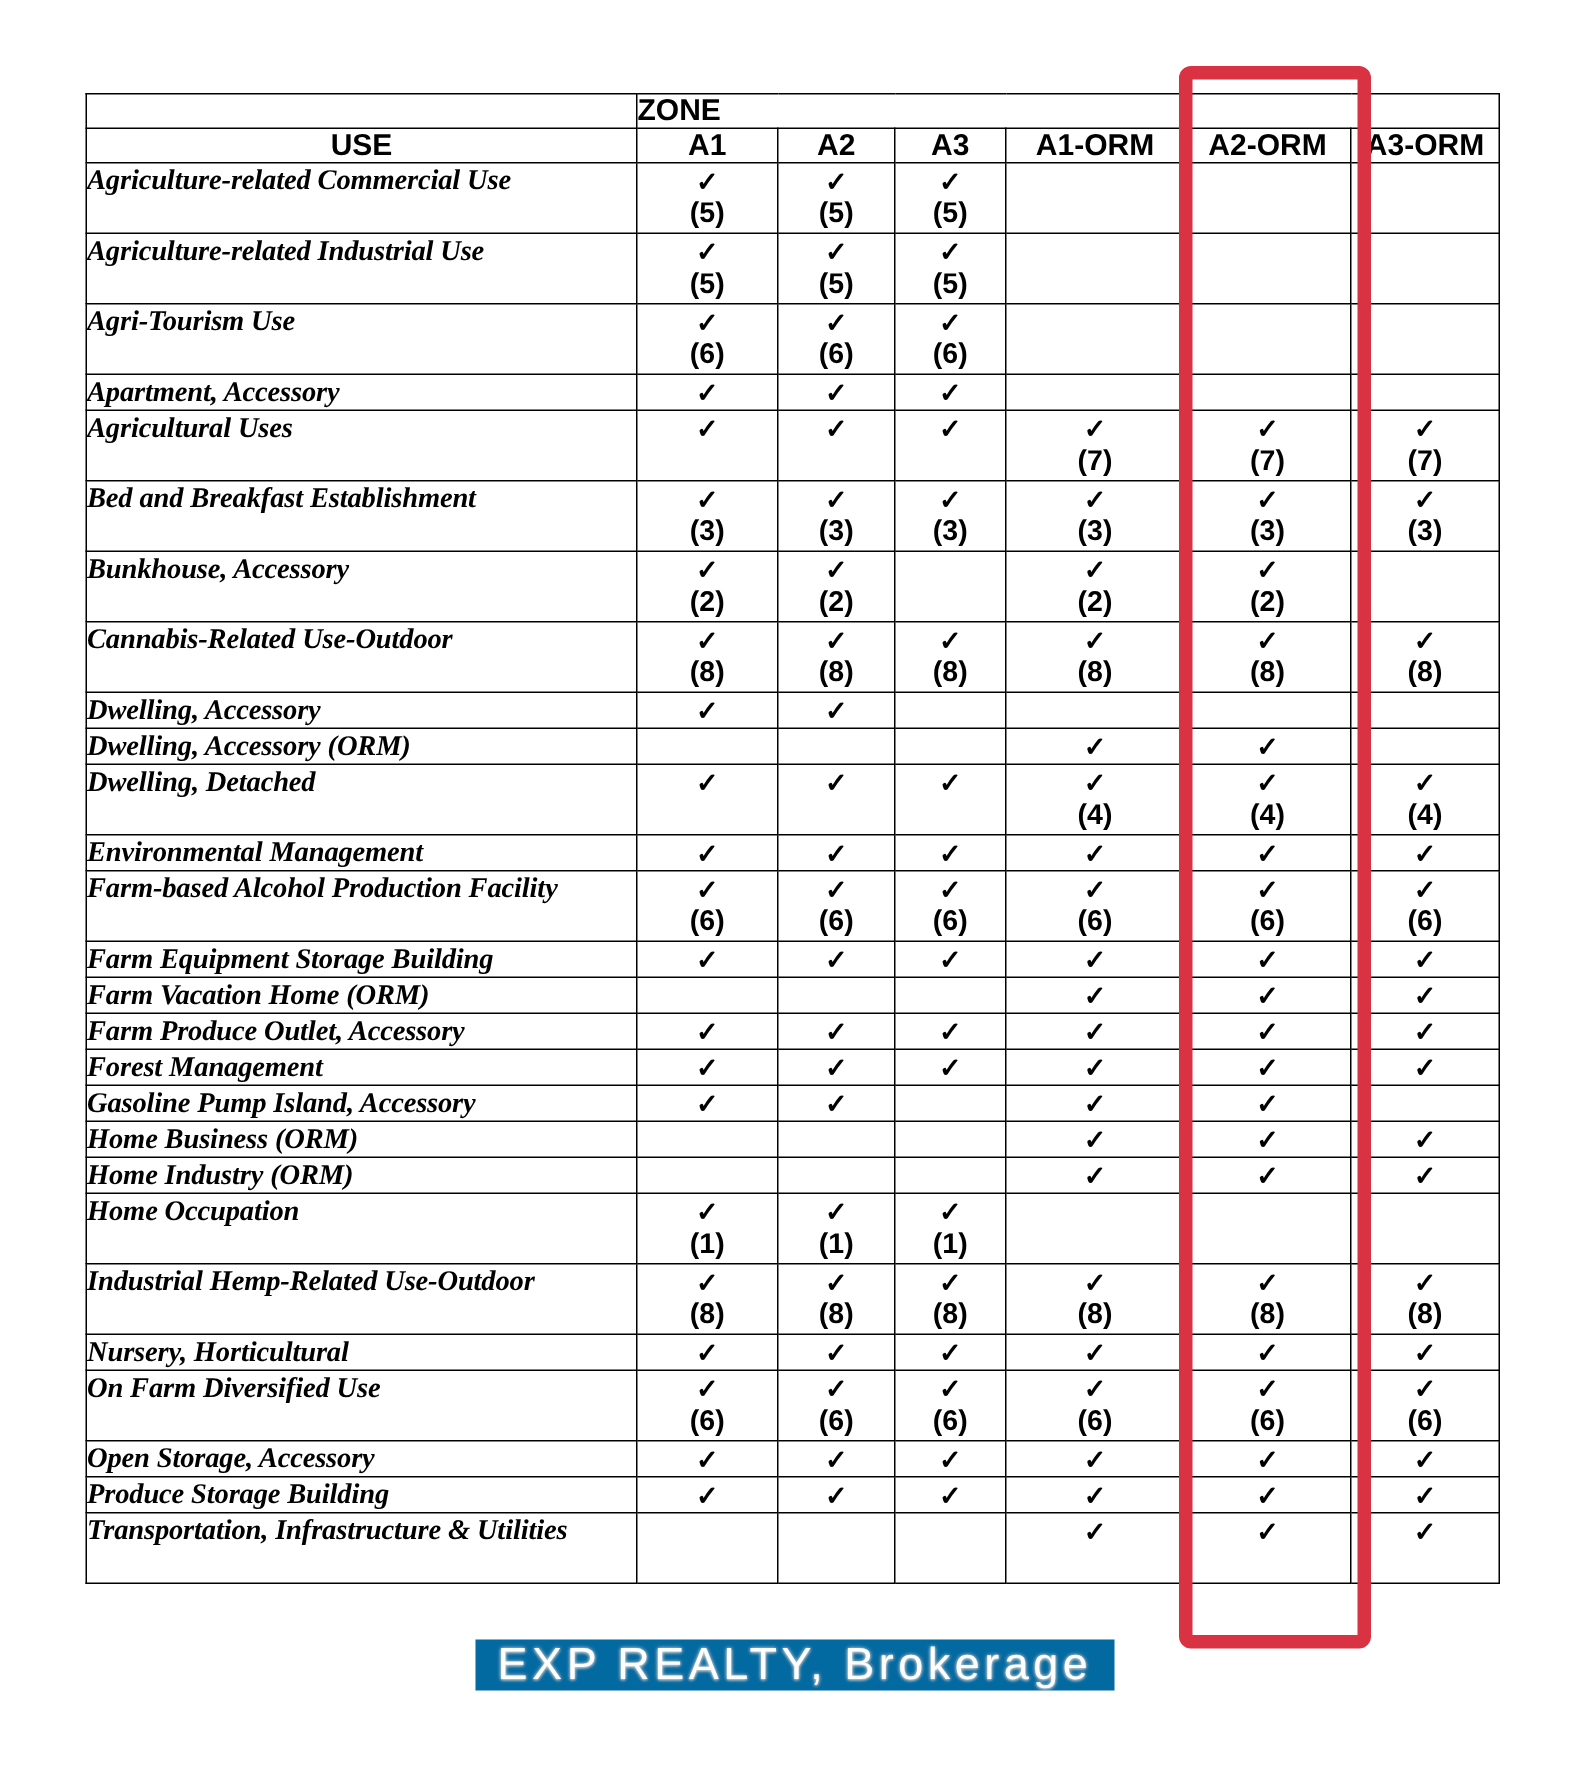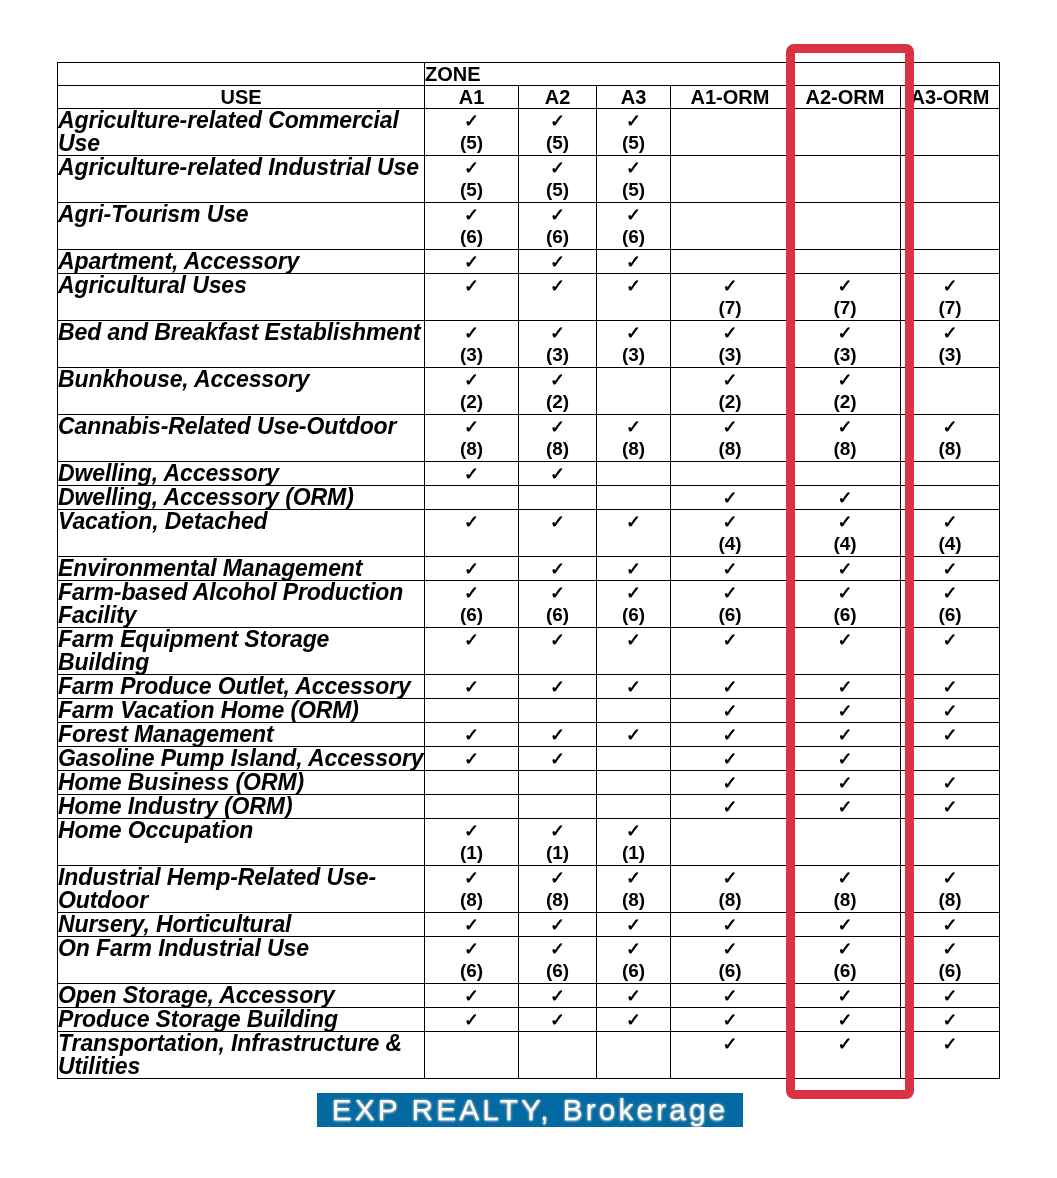"Agriculture-related Commercial Use" td.use { font-family: none -> Liberation Serif, serif; font-size: 23px -> 19px }
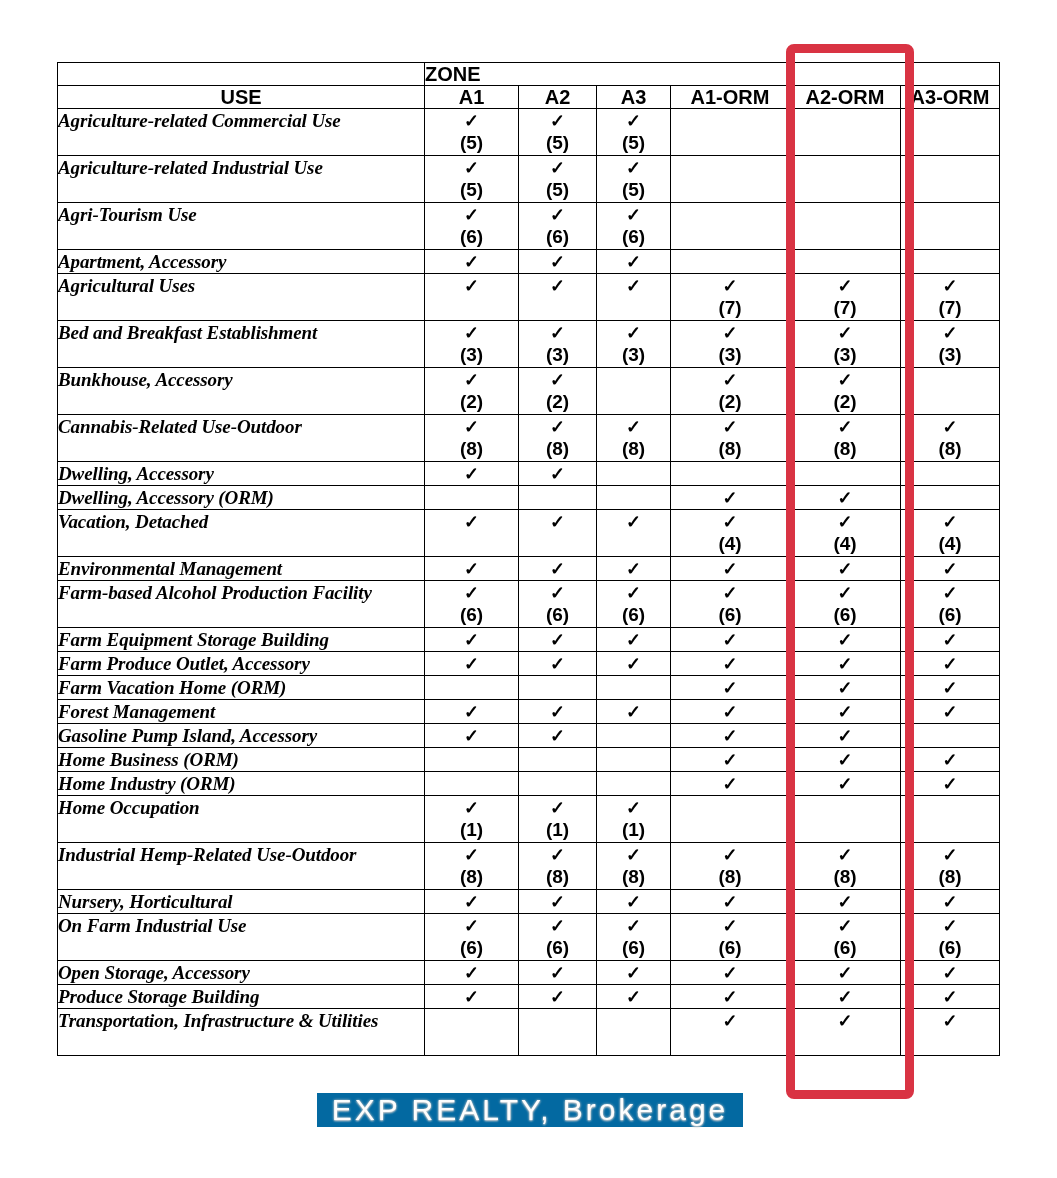"Vacation, Detached" td.use { text: Vacation -> Dwelling }
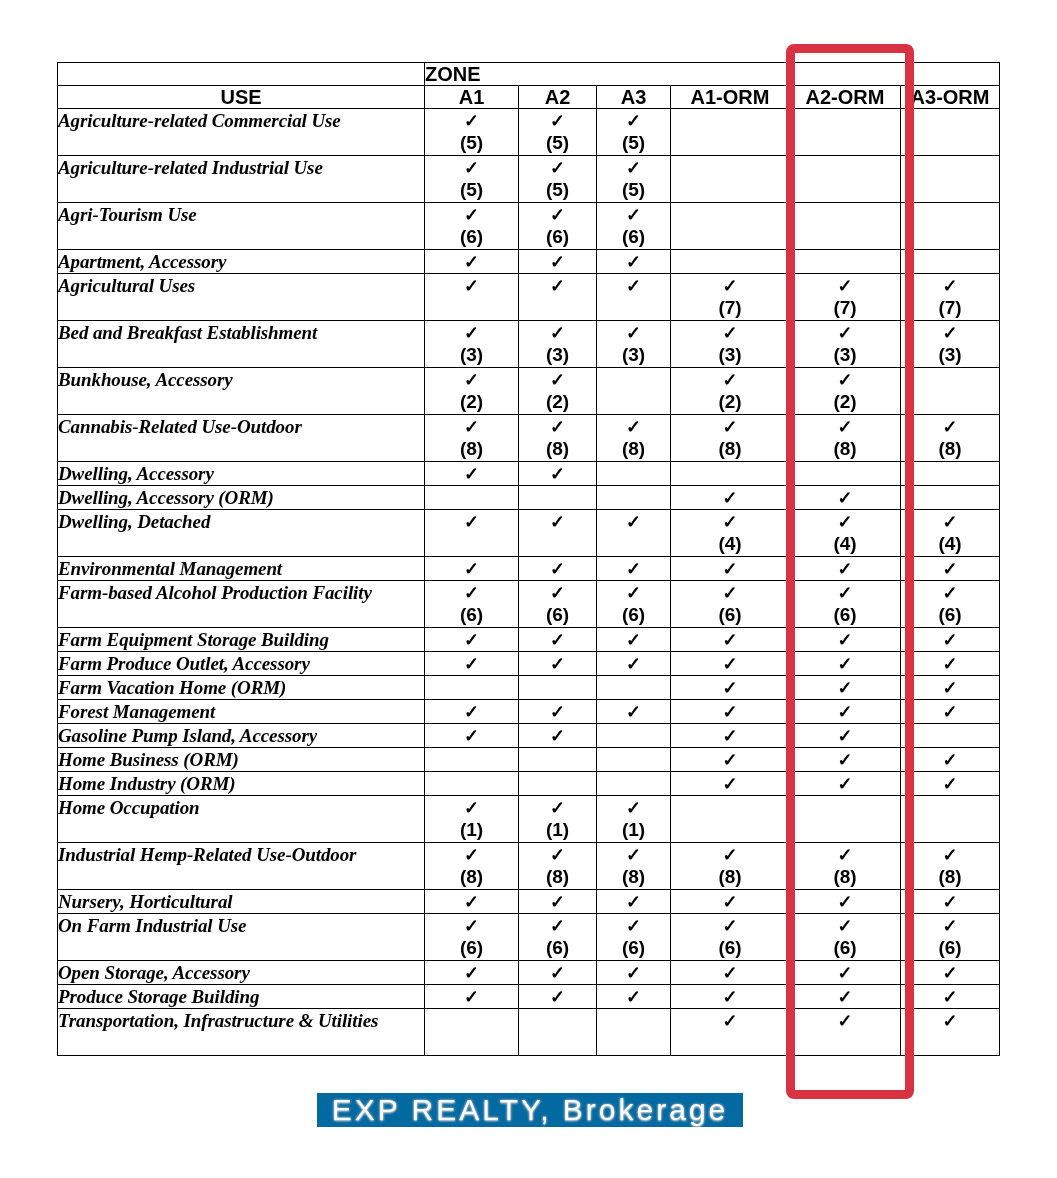"Farm Produce Outlet, Accessory" tr.short { order: before "Farm Vacation Home (ORM)" -> after "Farm Vacation Home (ORM)" }
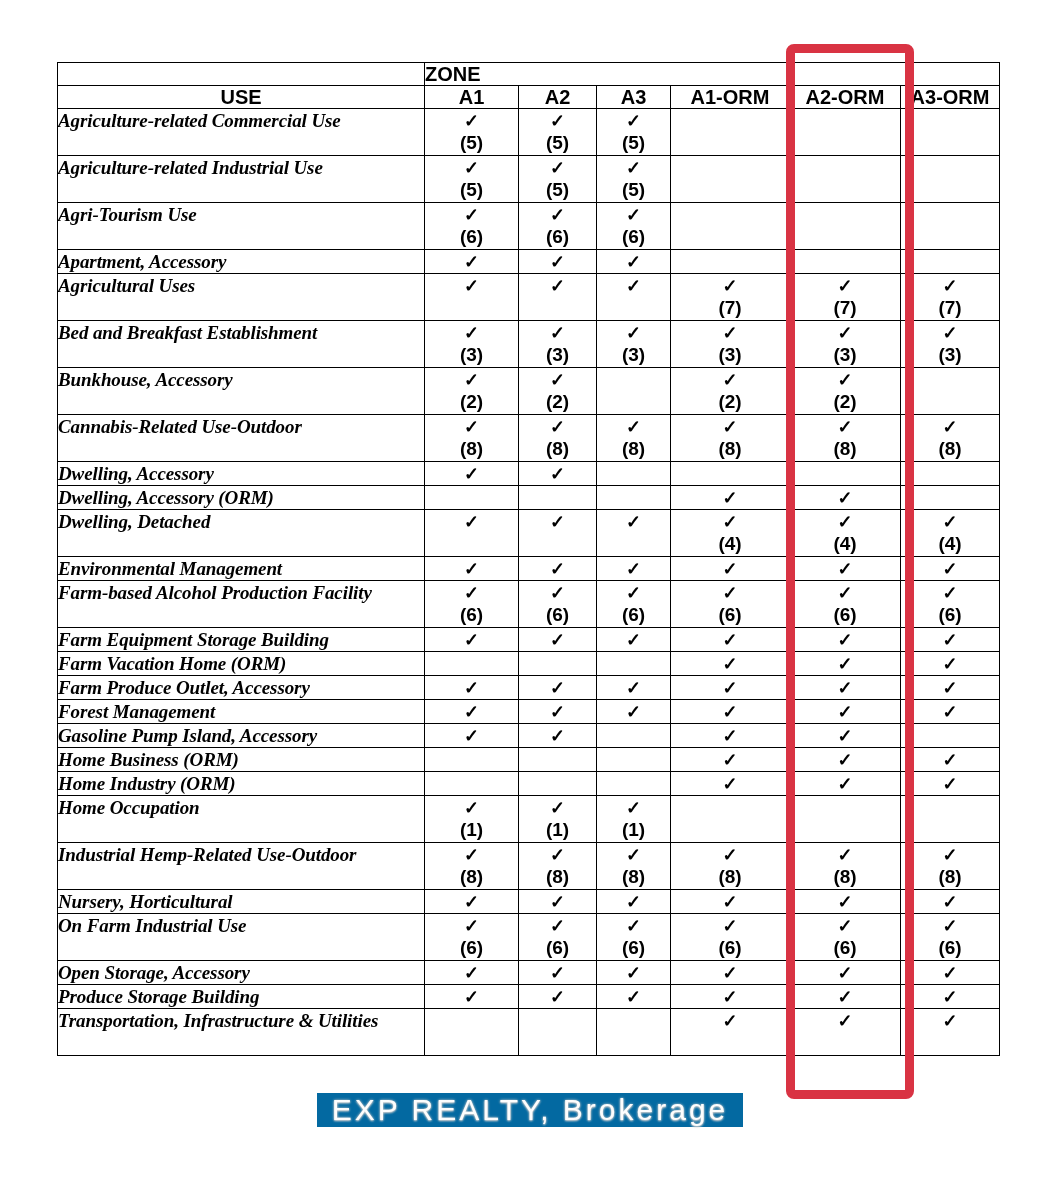"On Farm Industrial Use" td.use { text: Industrial -> Diversified }
